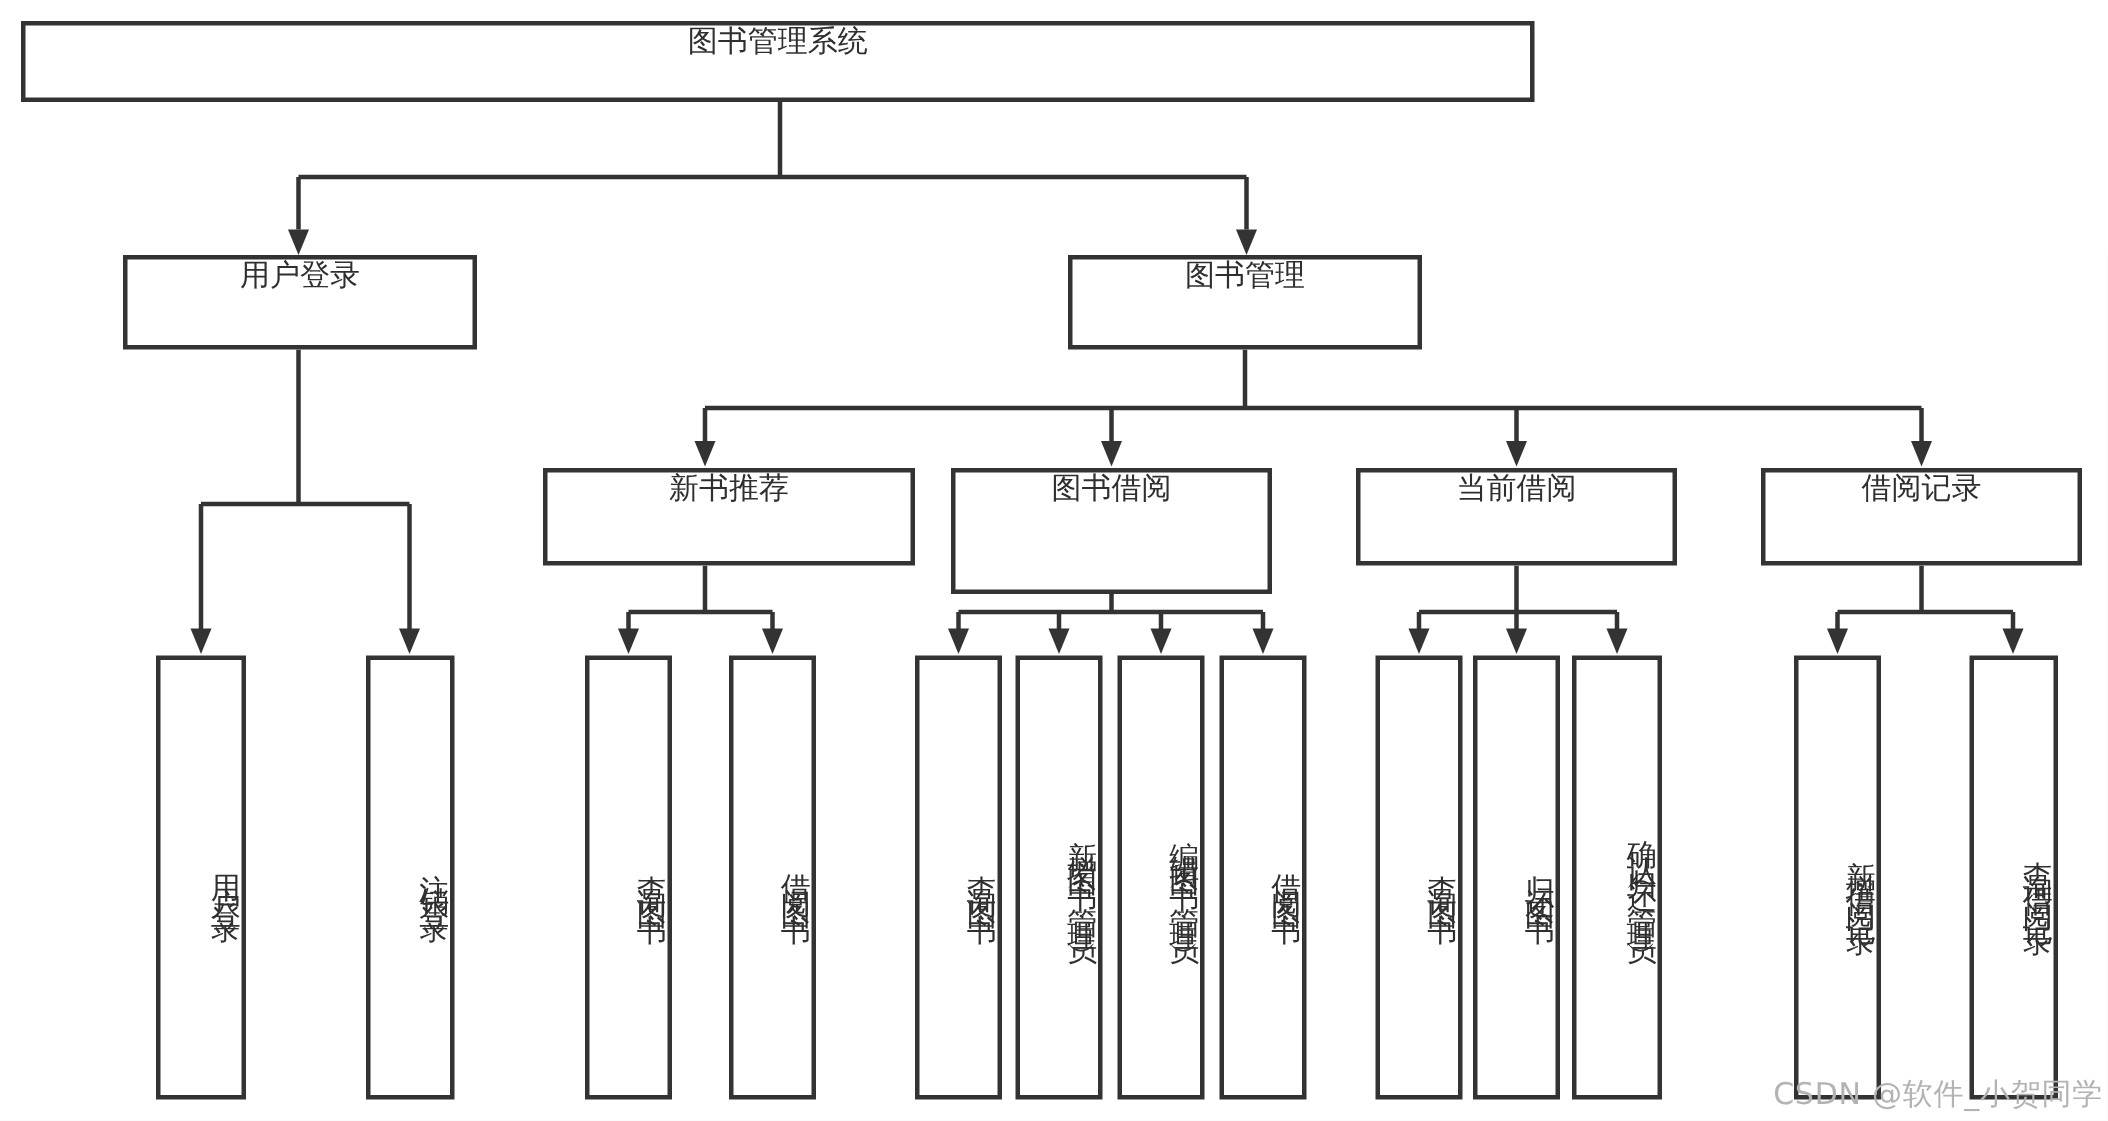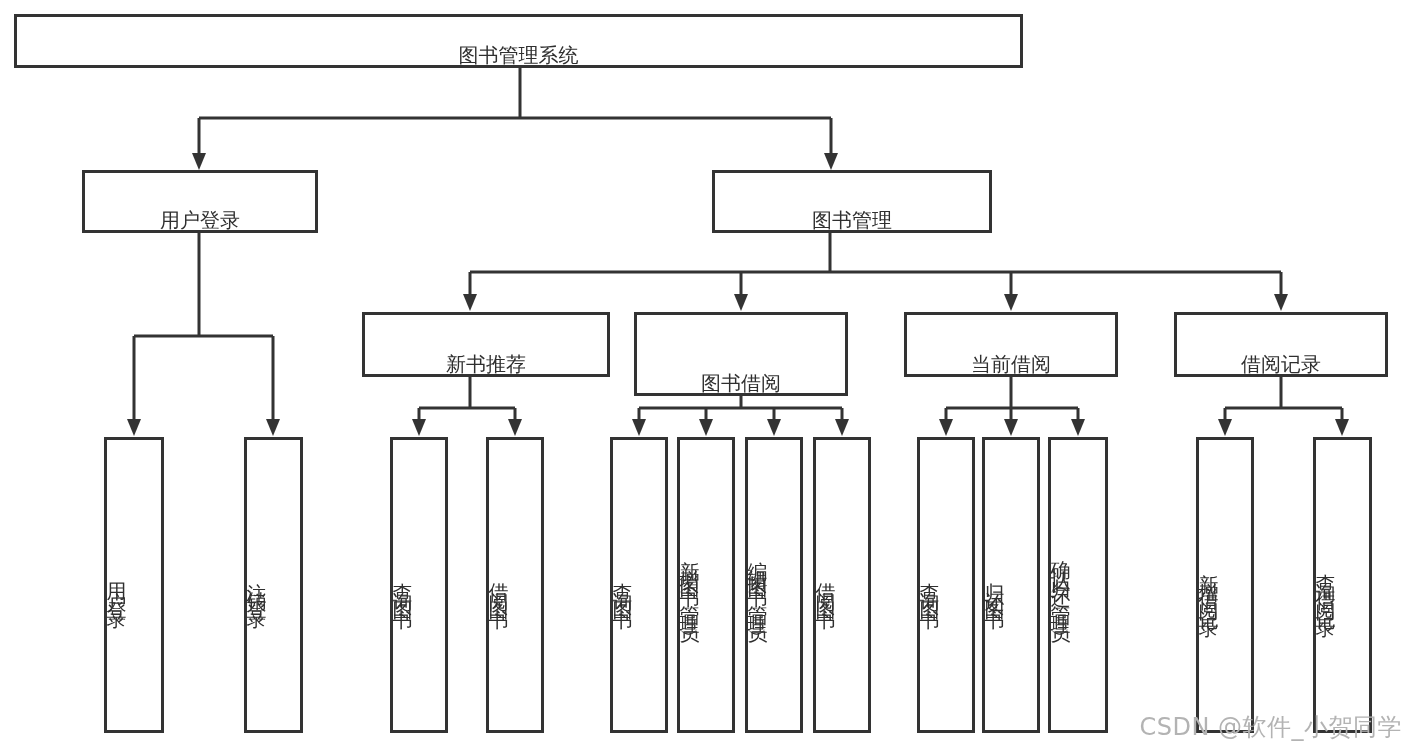"图书管理系统" .node { align-items: flex-end -> flex-start }
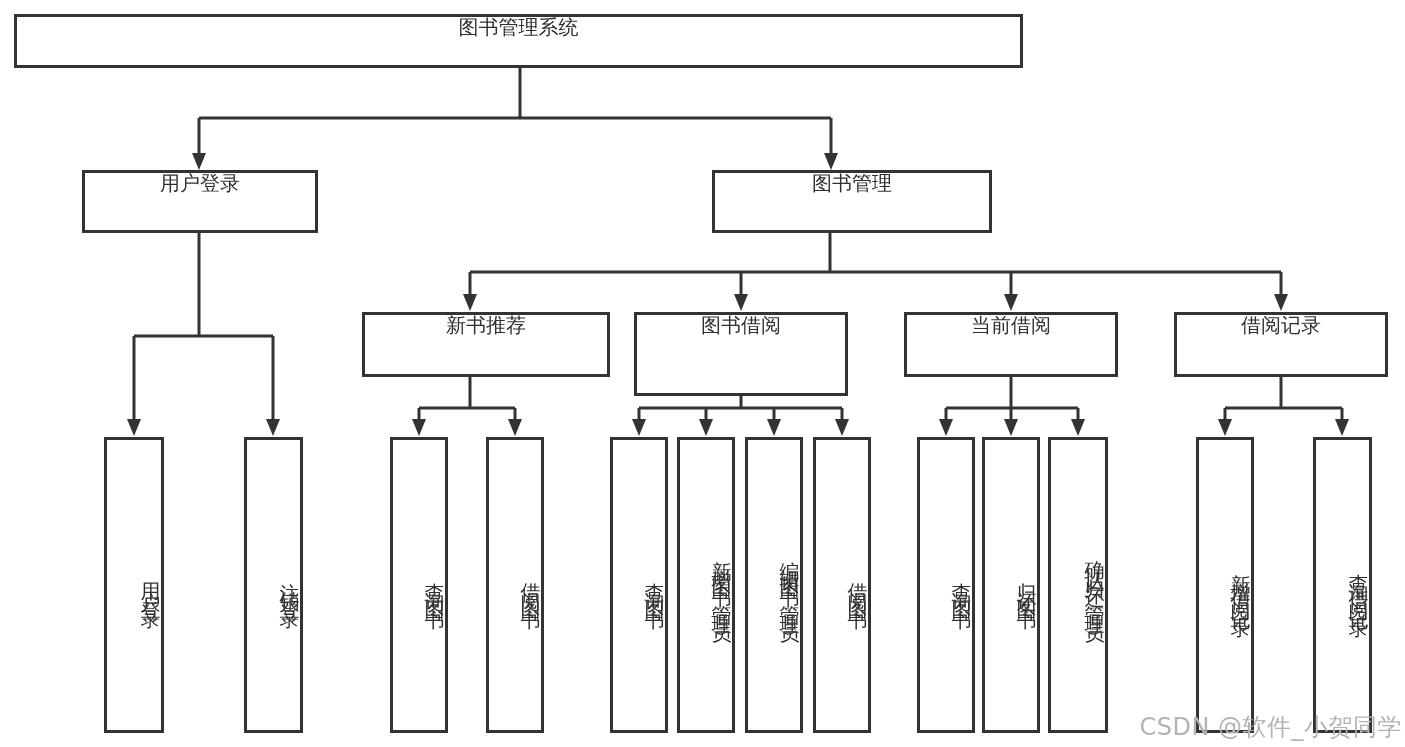"图书管理" div.node { width: 280px -> 236px }
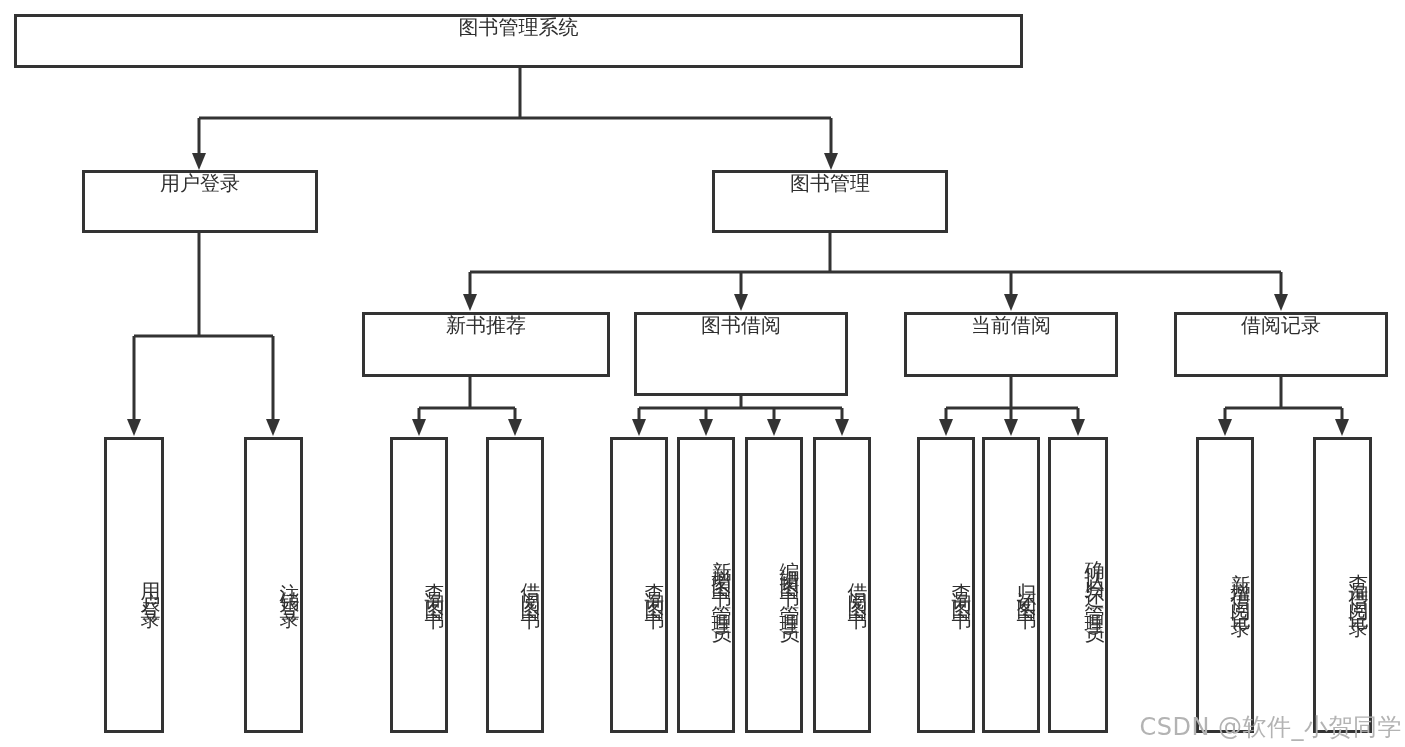"CSDN @软件_小贺同学" .watermark { font-size: 24px -> 20px }
